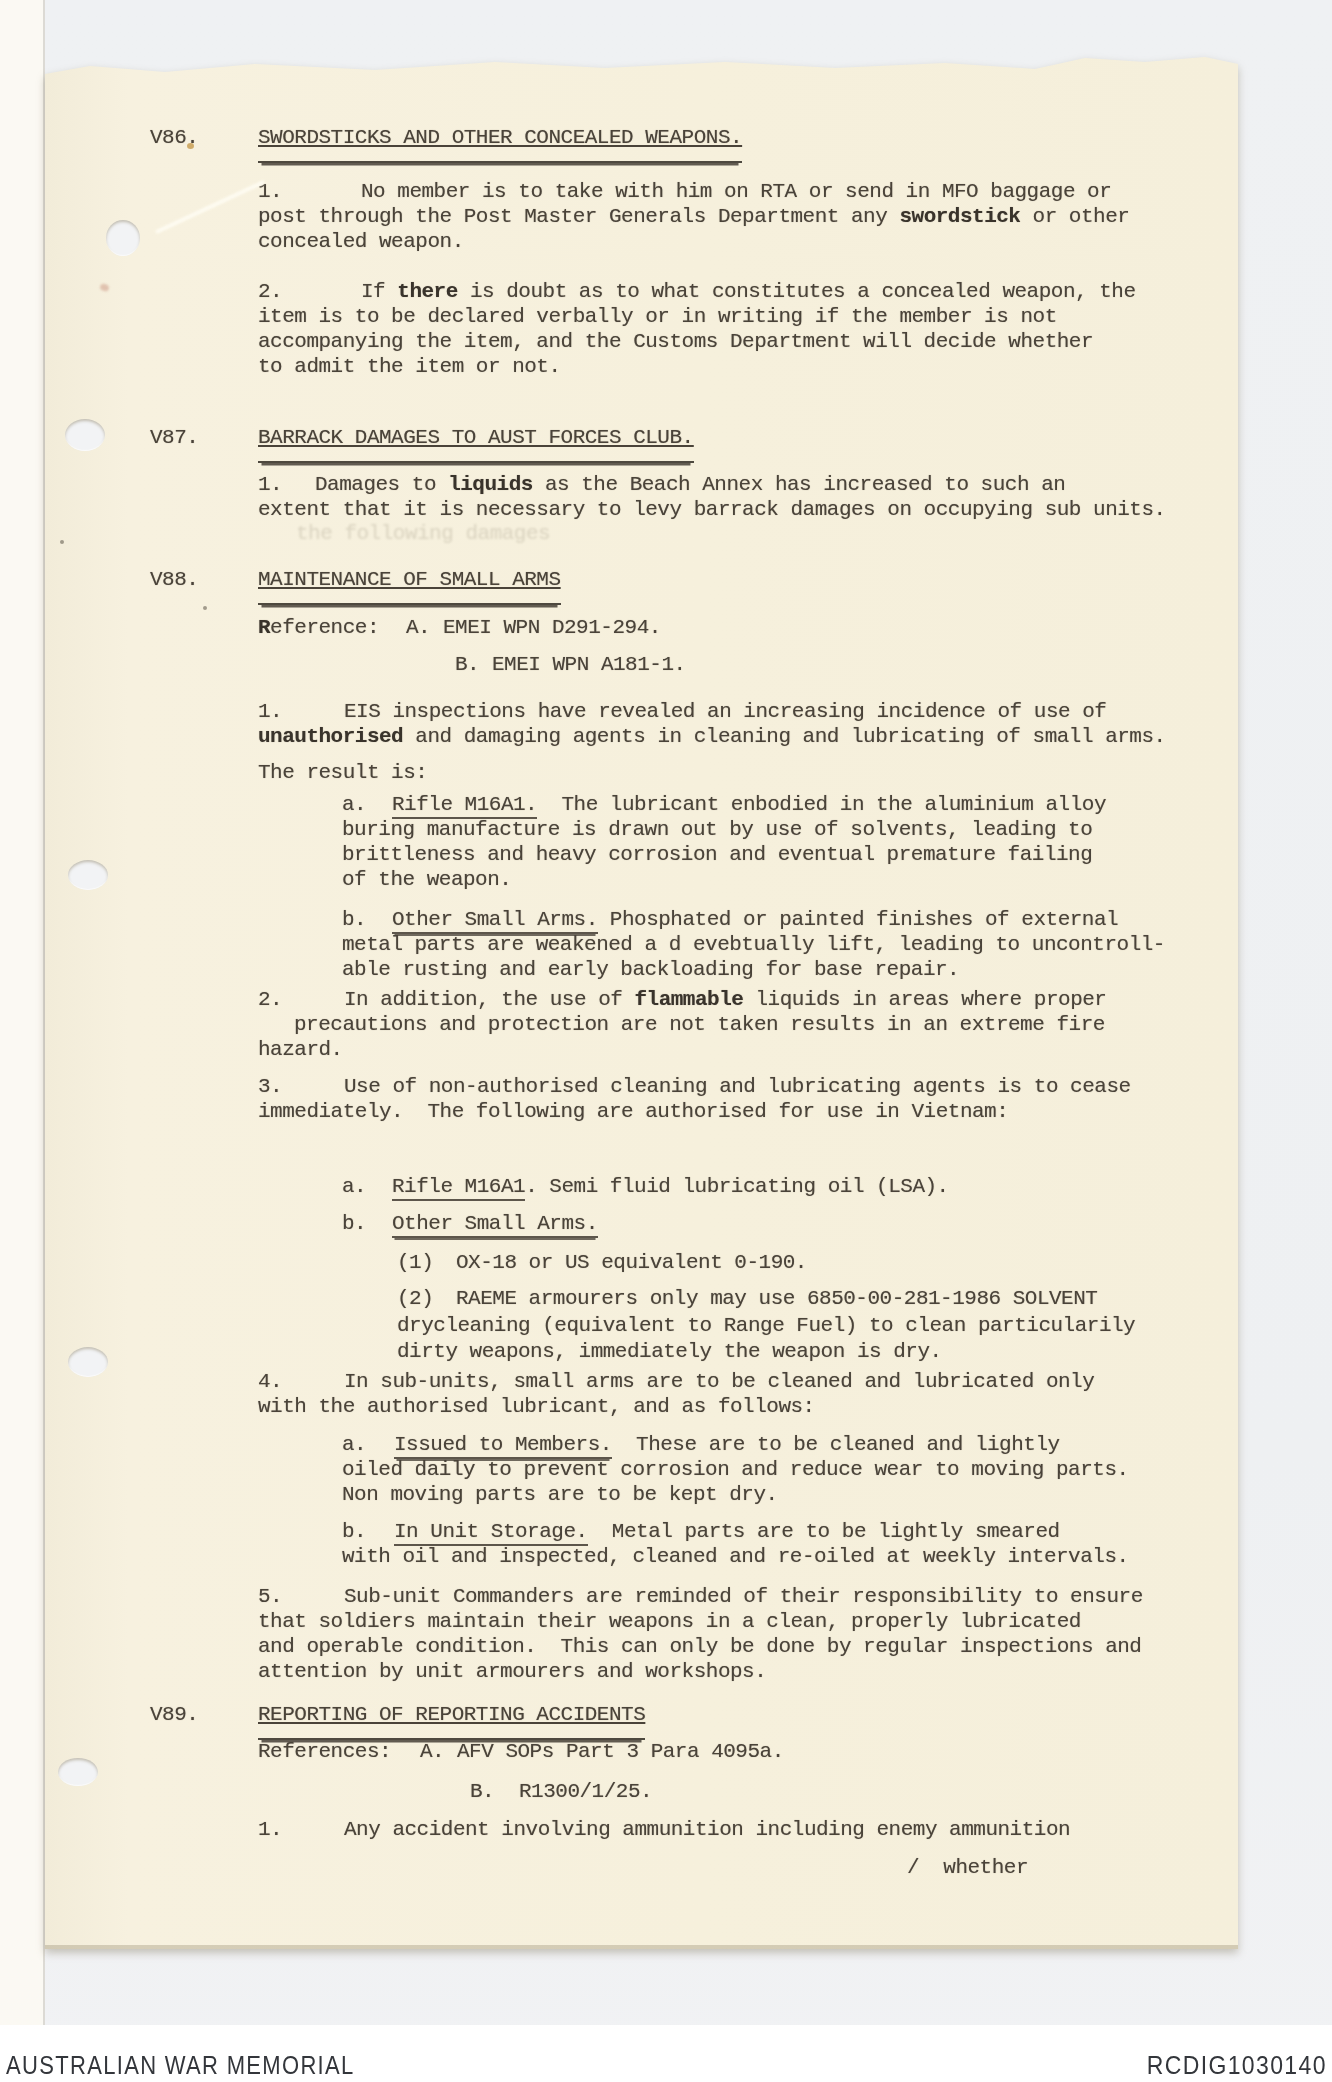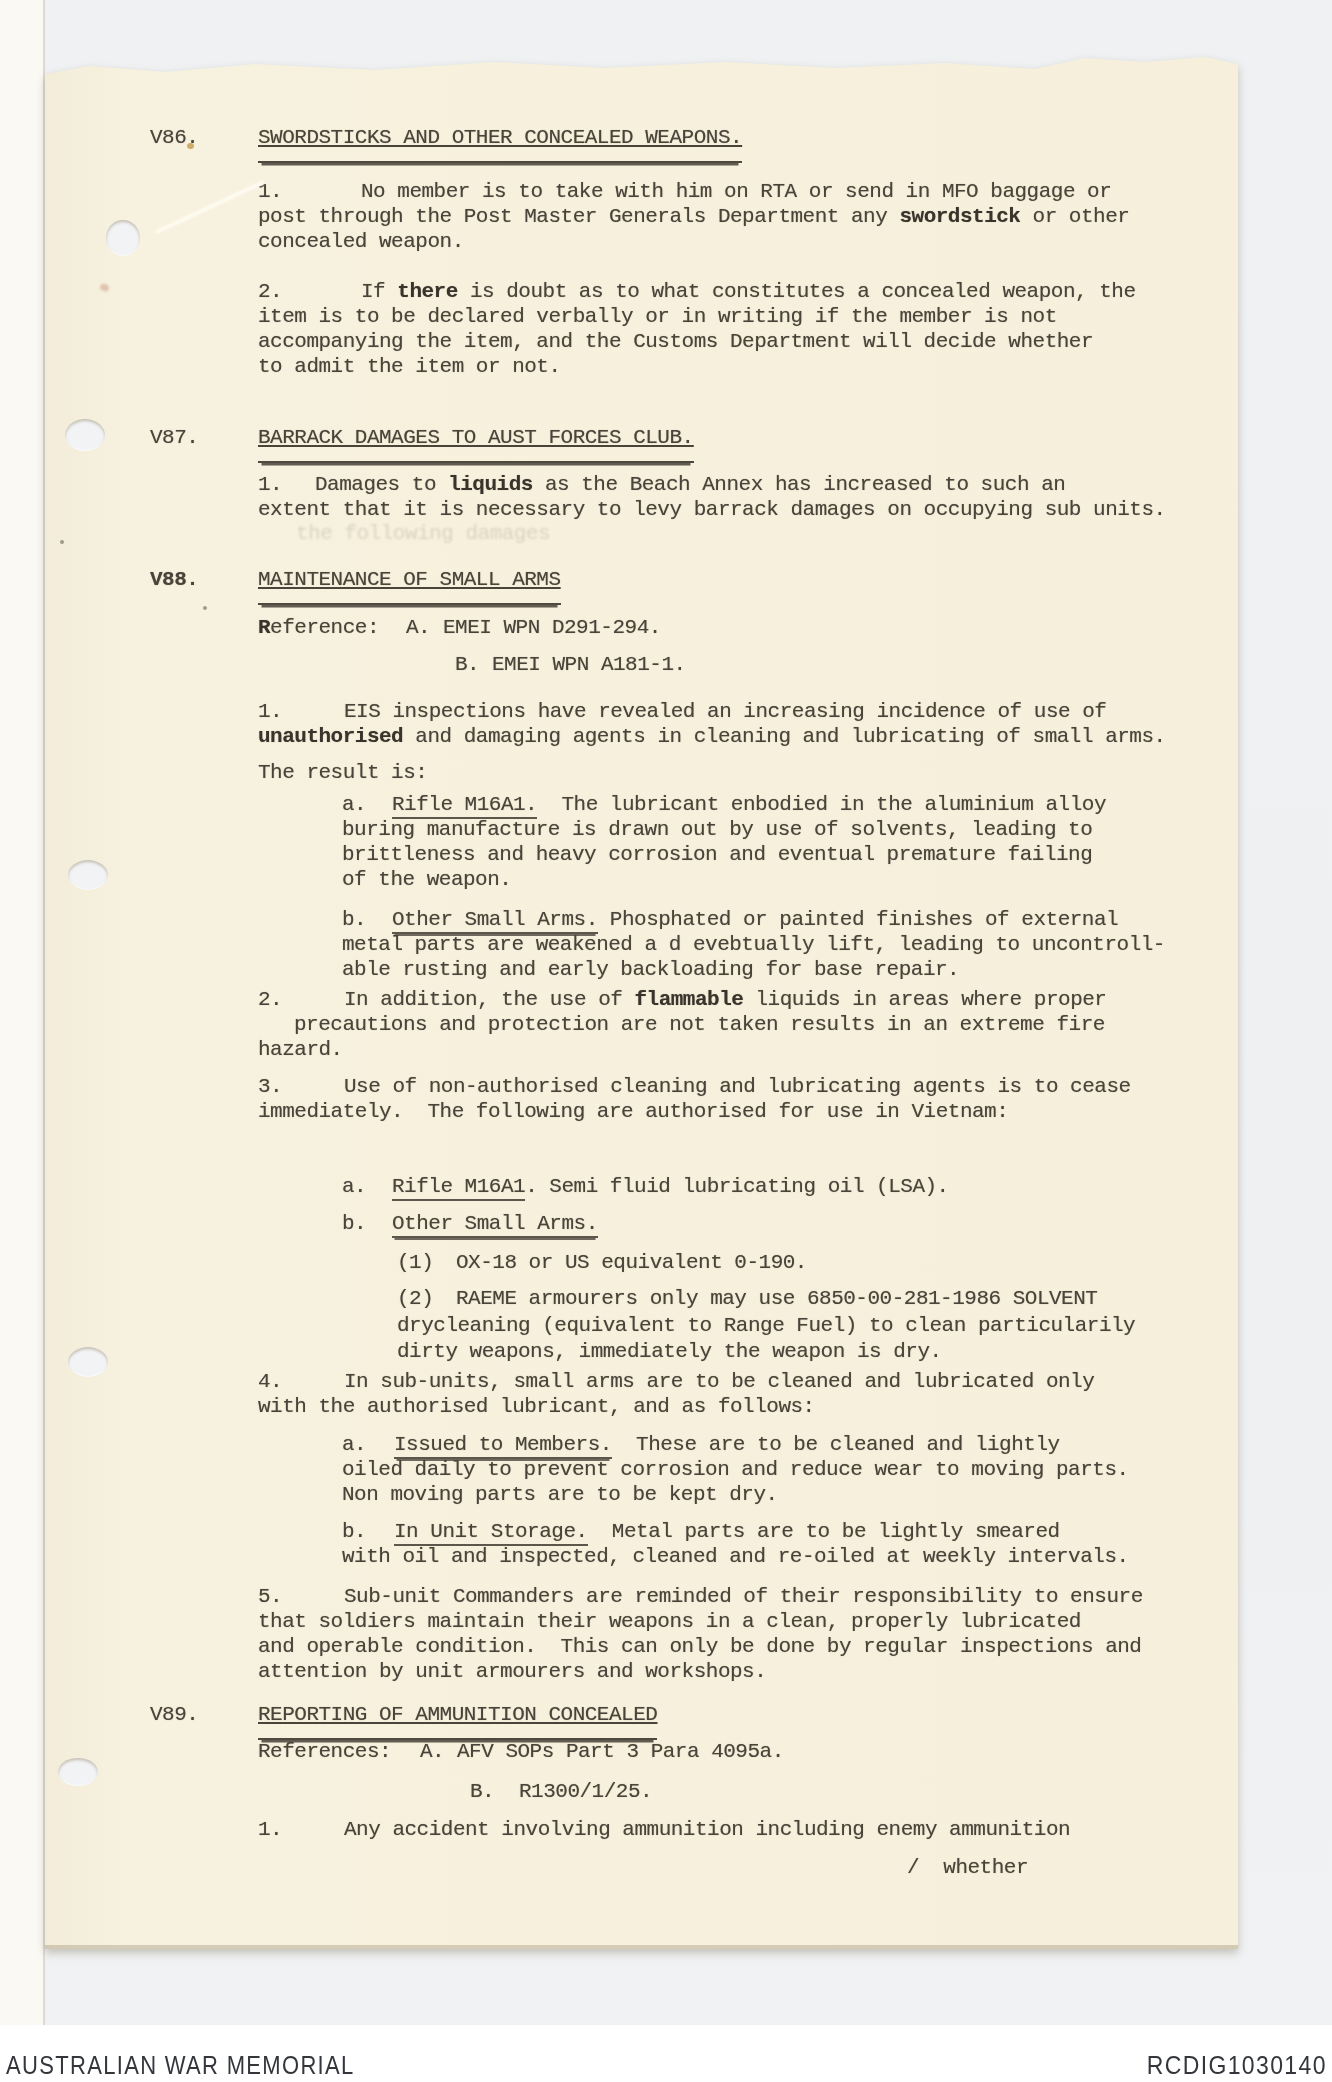"V88." div.tline { font-weight: bold -> none }
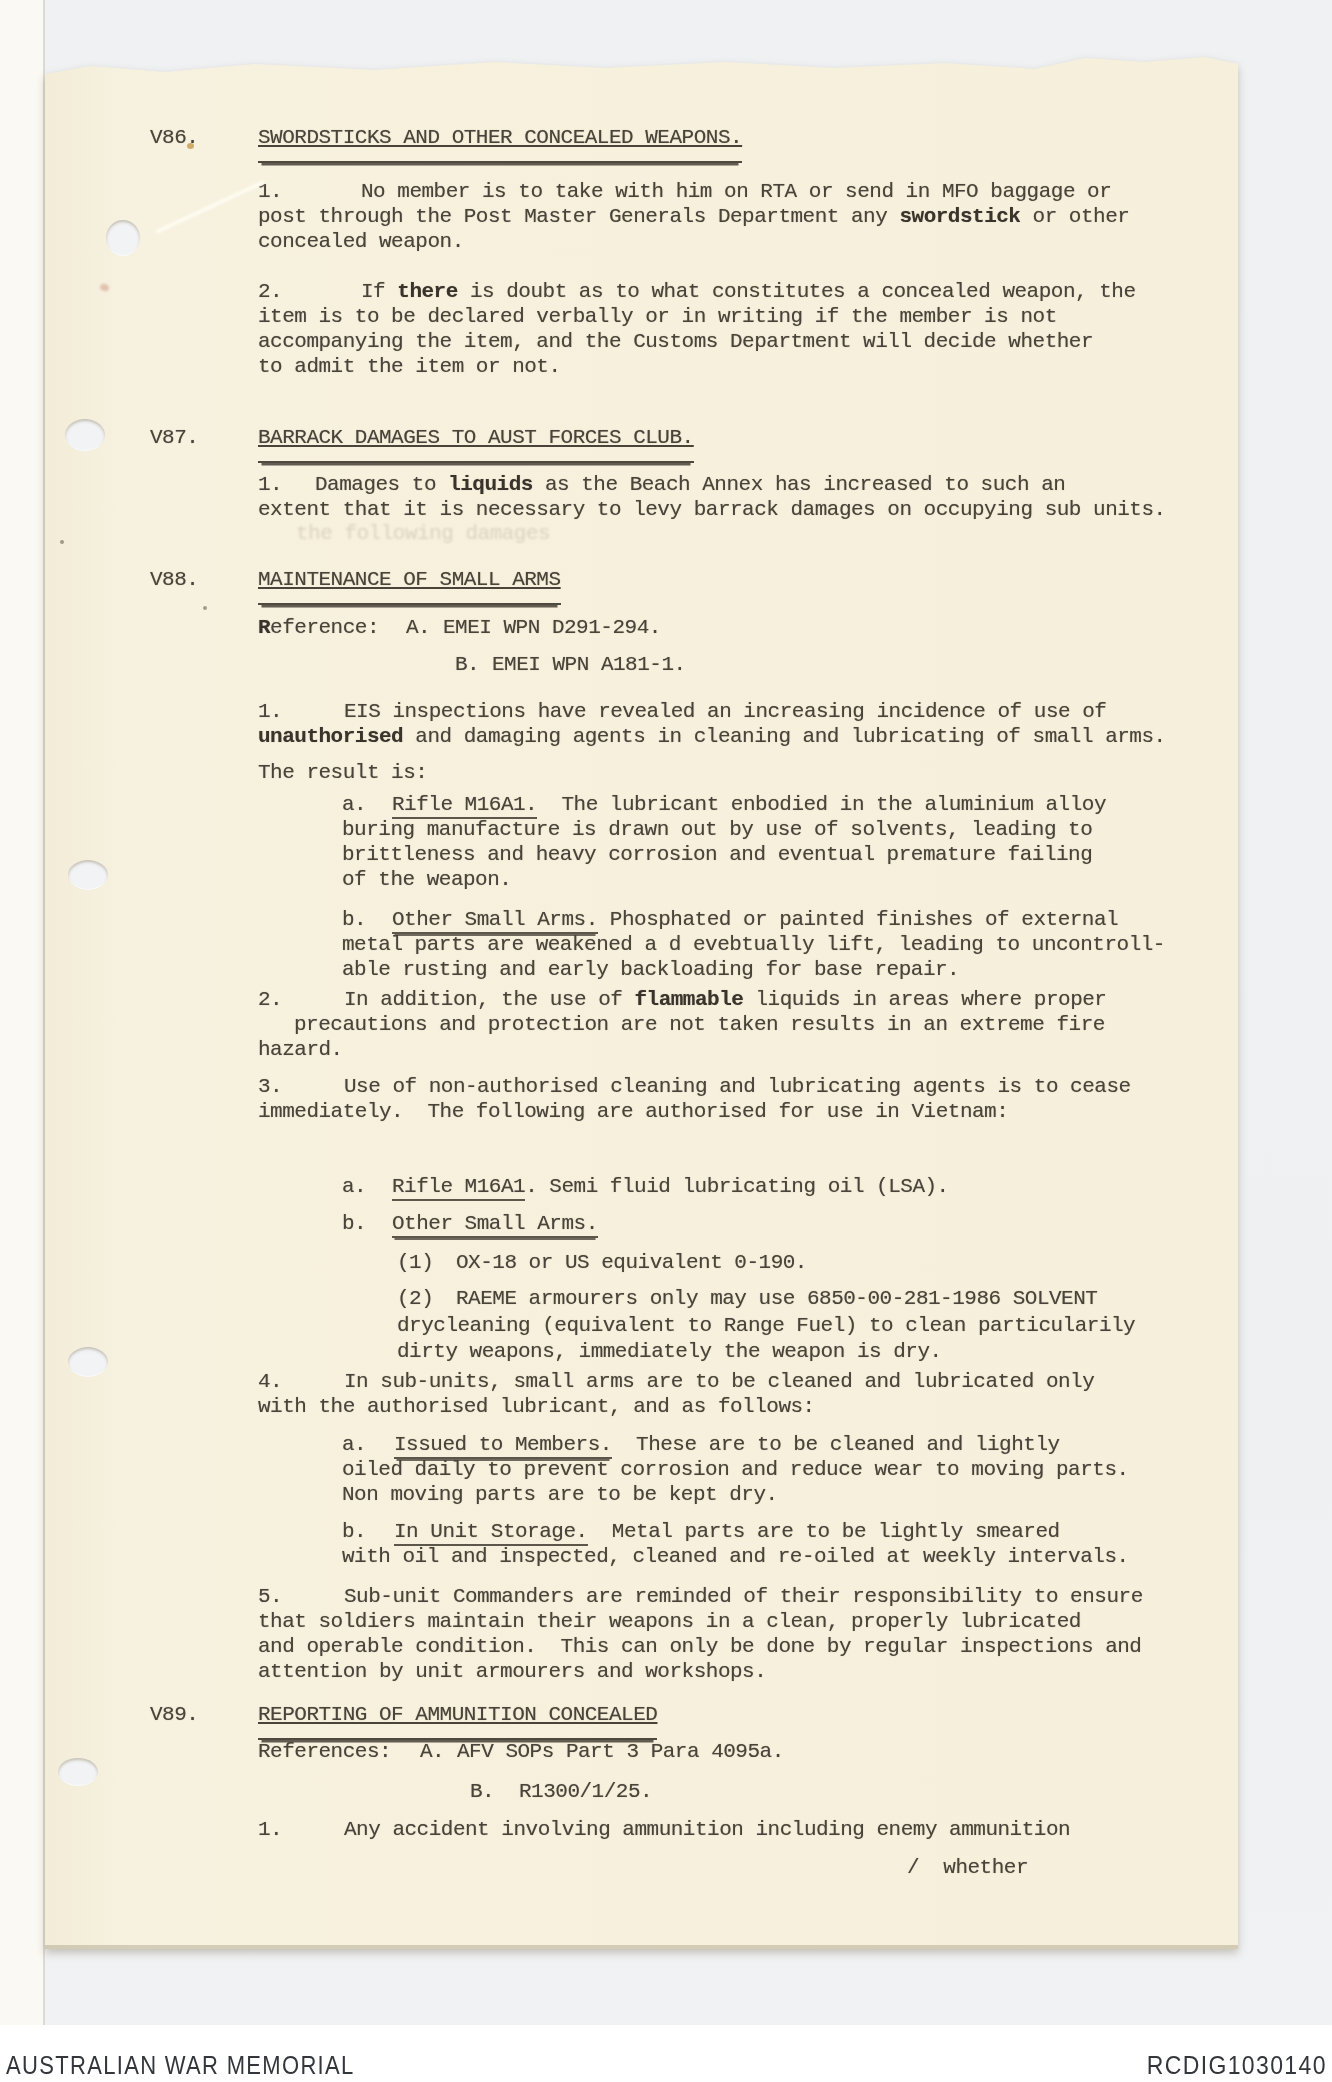"REPORTING OF AMMUNITION CONCEALED" span.h { text: AMMUNITION CONCEALED -> REPORTING ACCIDENTS }
